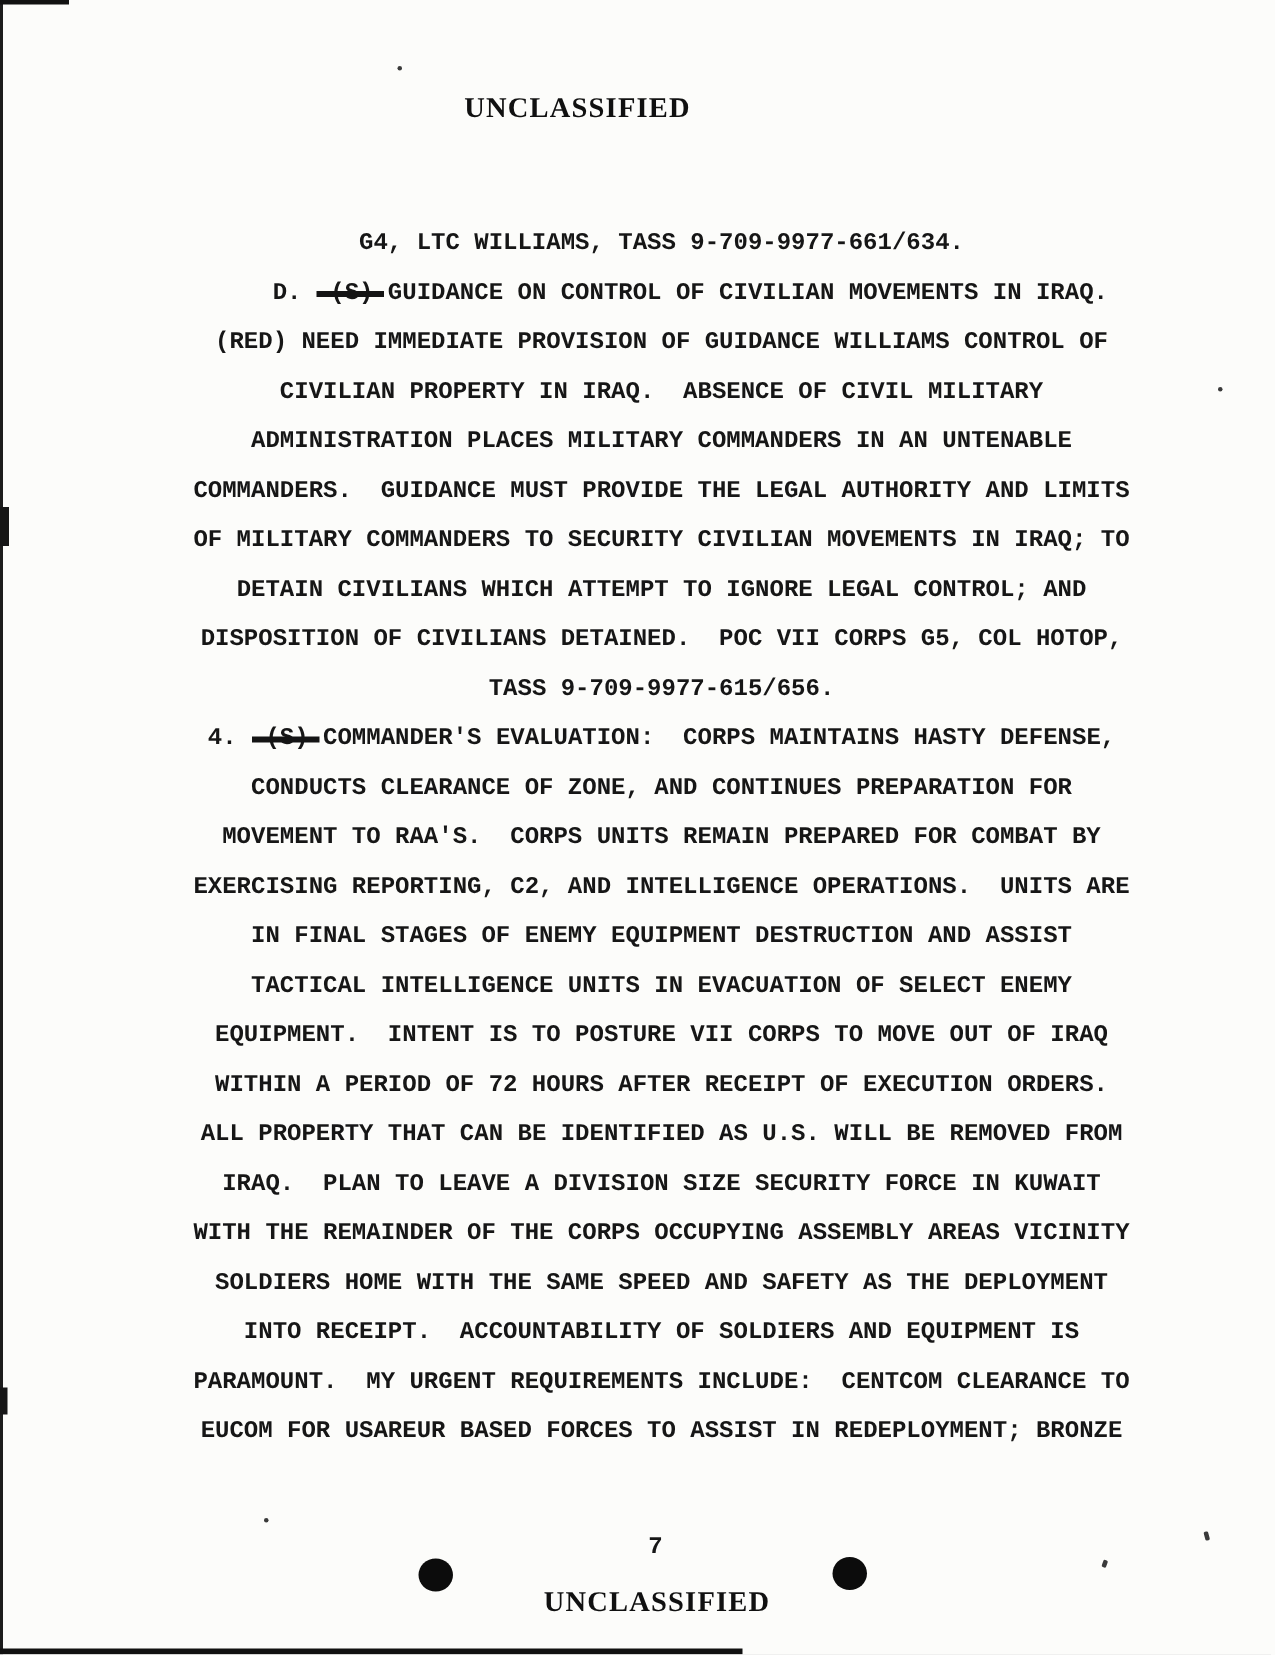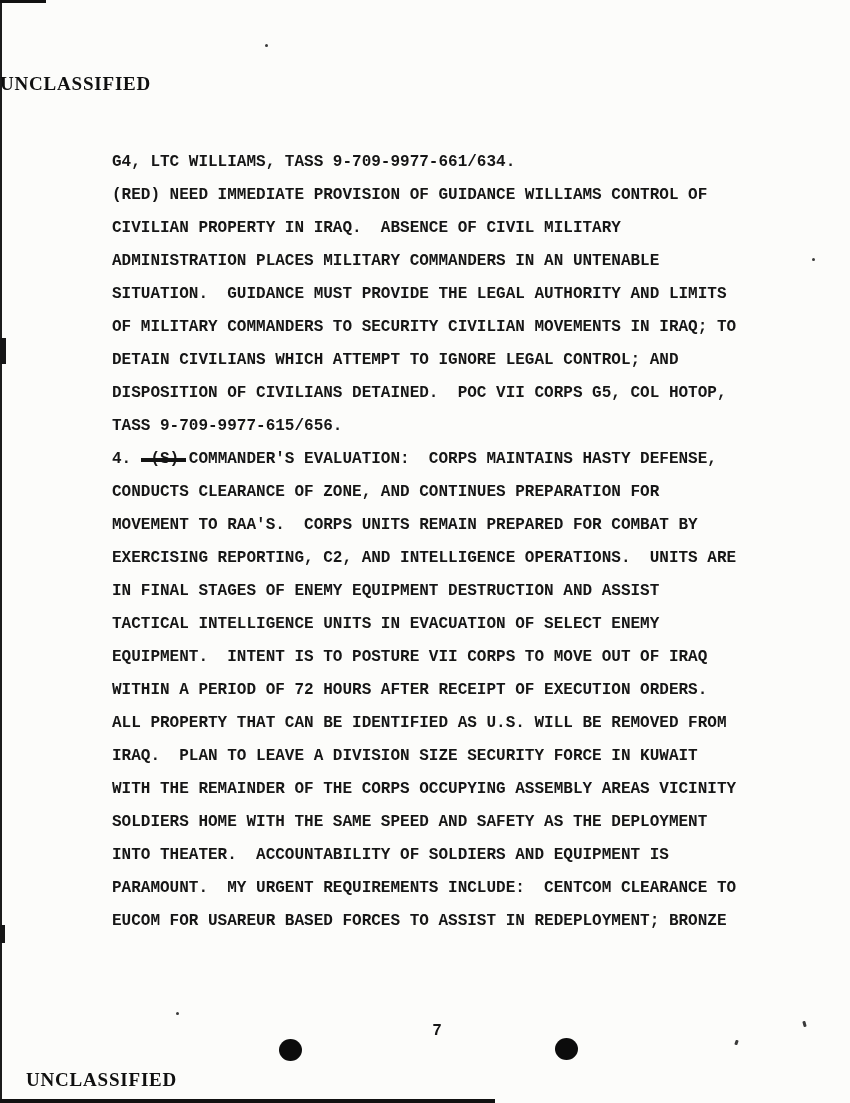"UNCLASSIFIED" .banner { margin-top: 11px -> none; text-align: none -> center }
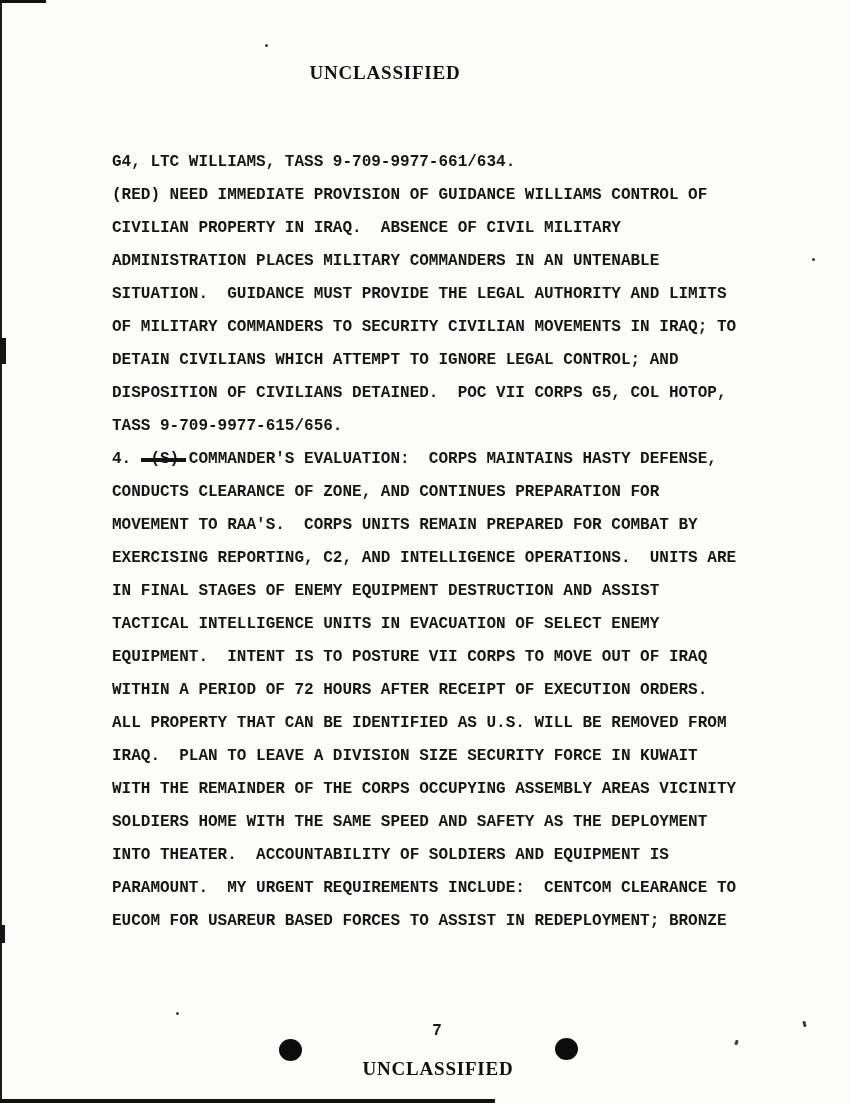"G4, LTC WILLIAMS, TASS" .line { text-align: none -> center }
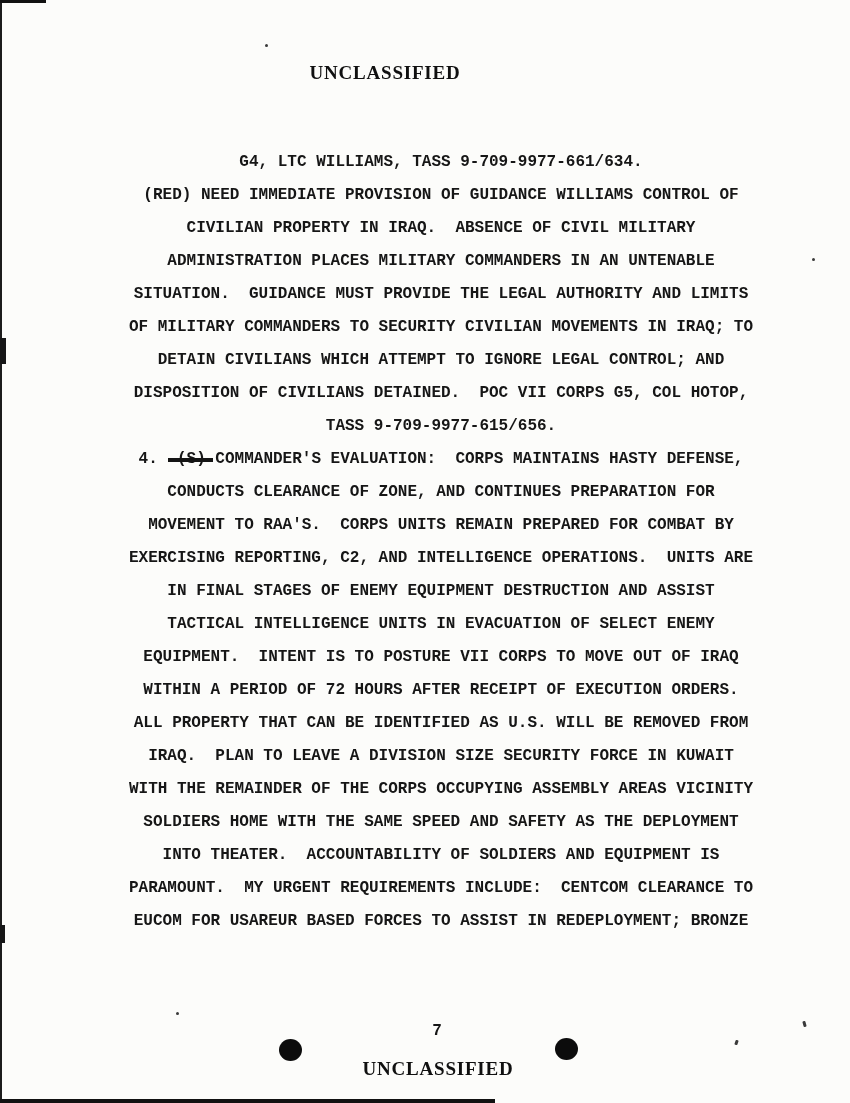"D. (S) GUIDANCE ON CONTROL" div.line { html: none -> <div><span> D. </span><span>(S)</span><span> GUIDANCE ON CONTROL OF CIVILIAN MOVEMENTS IN IRAQ.</span></div> }
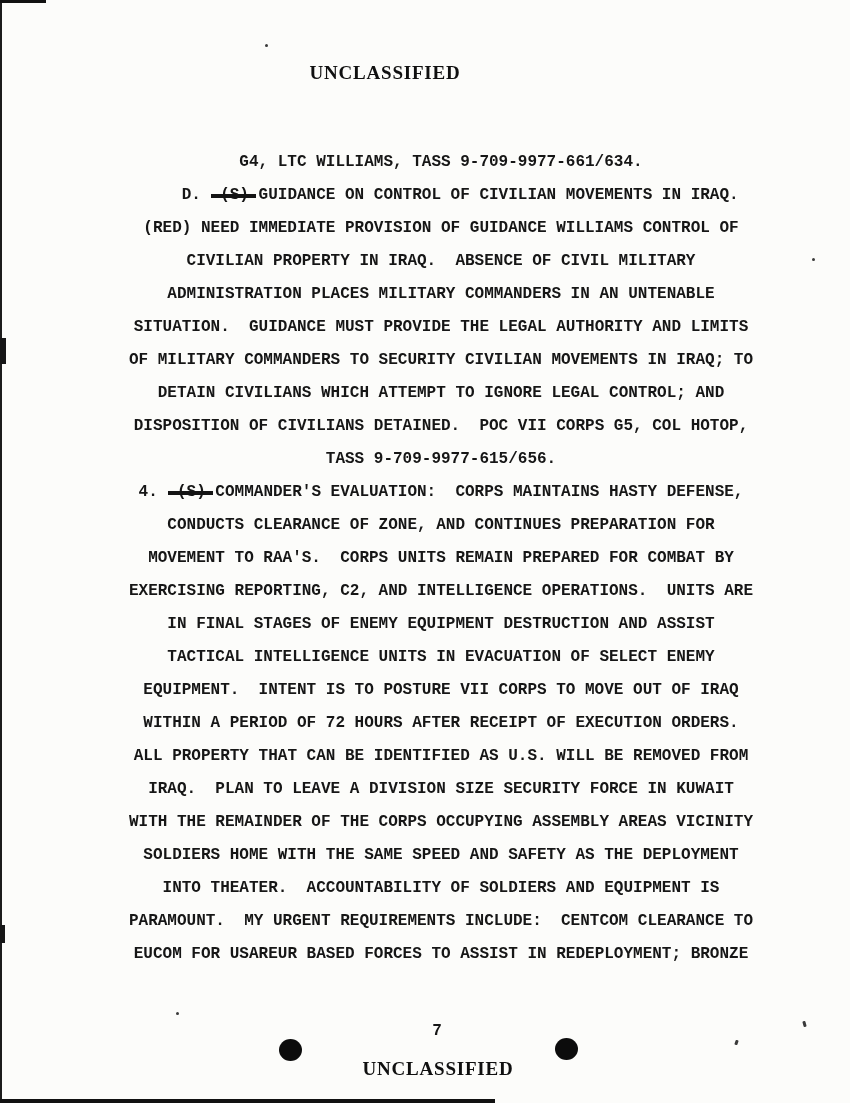"SITUATION. GUIDANCE MUST PROVIDE THE" span { text: SITUATION -> COMMANDERS }
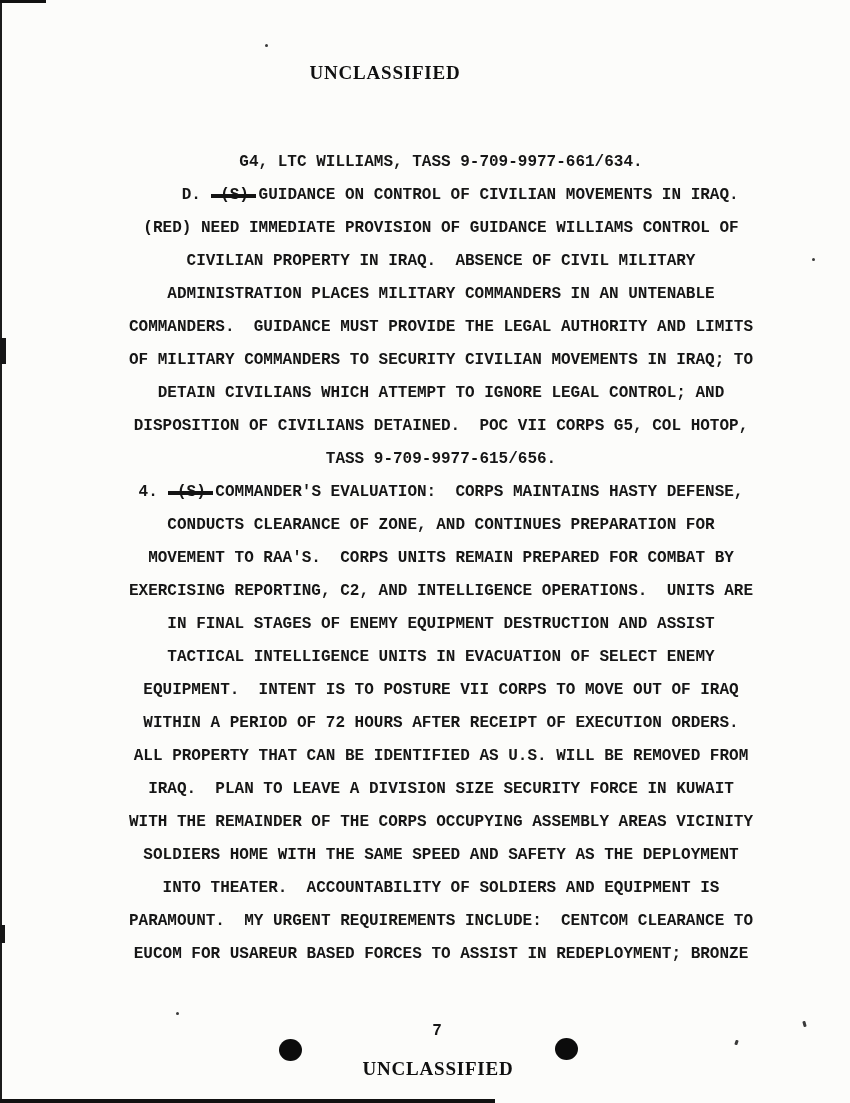"INTO THEATER. ACCOUNTABILITY OF SOLDIERS" span { text: THEATER -> RECEIPT }
